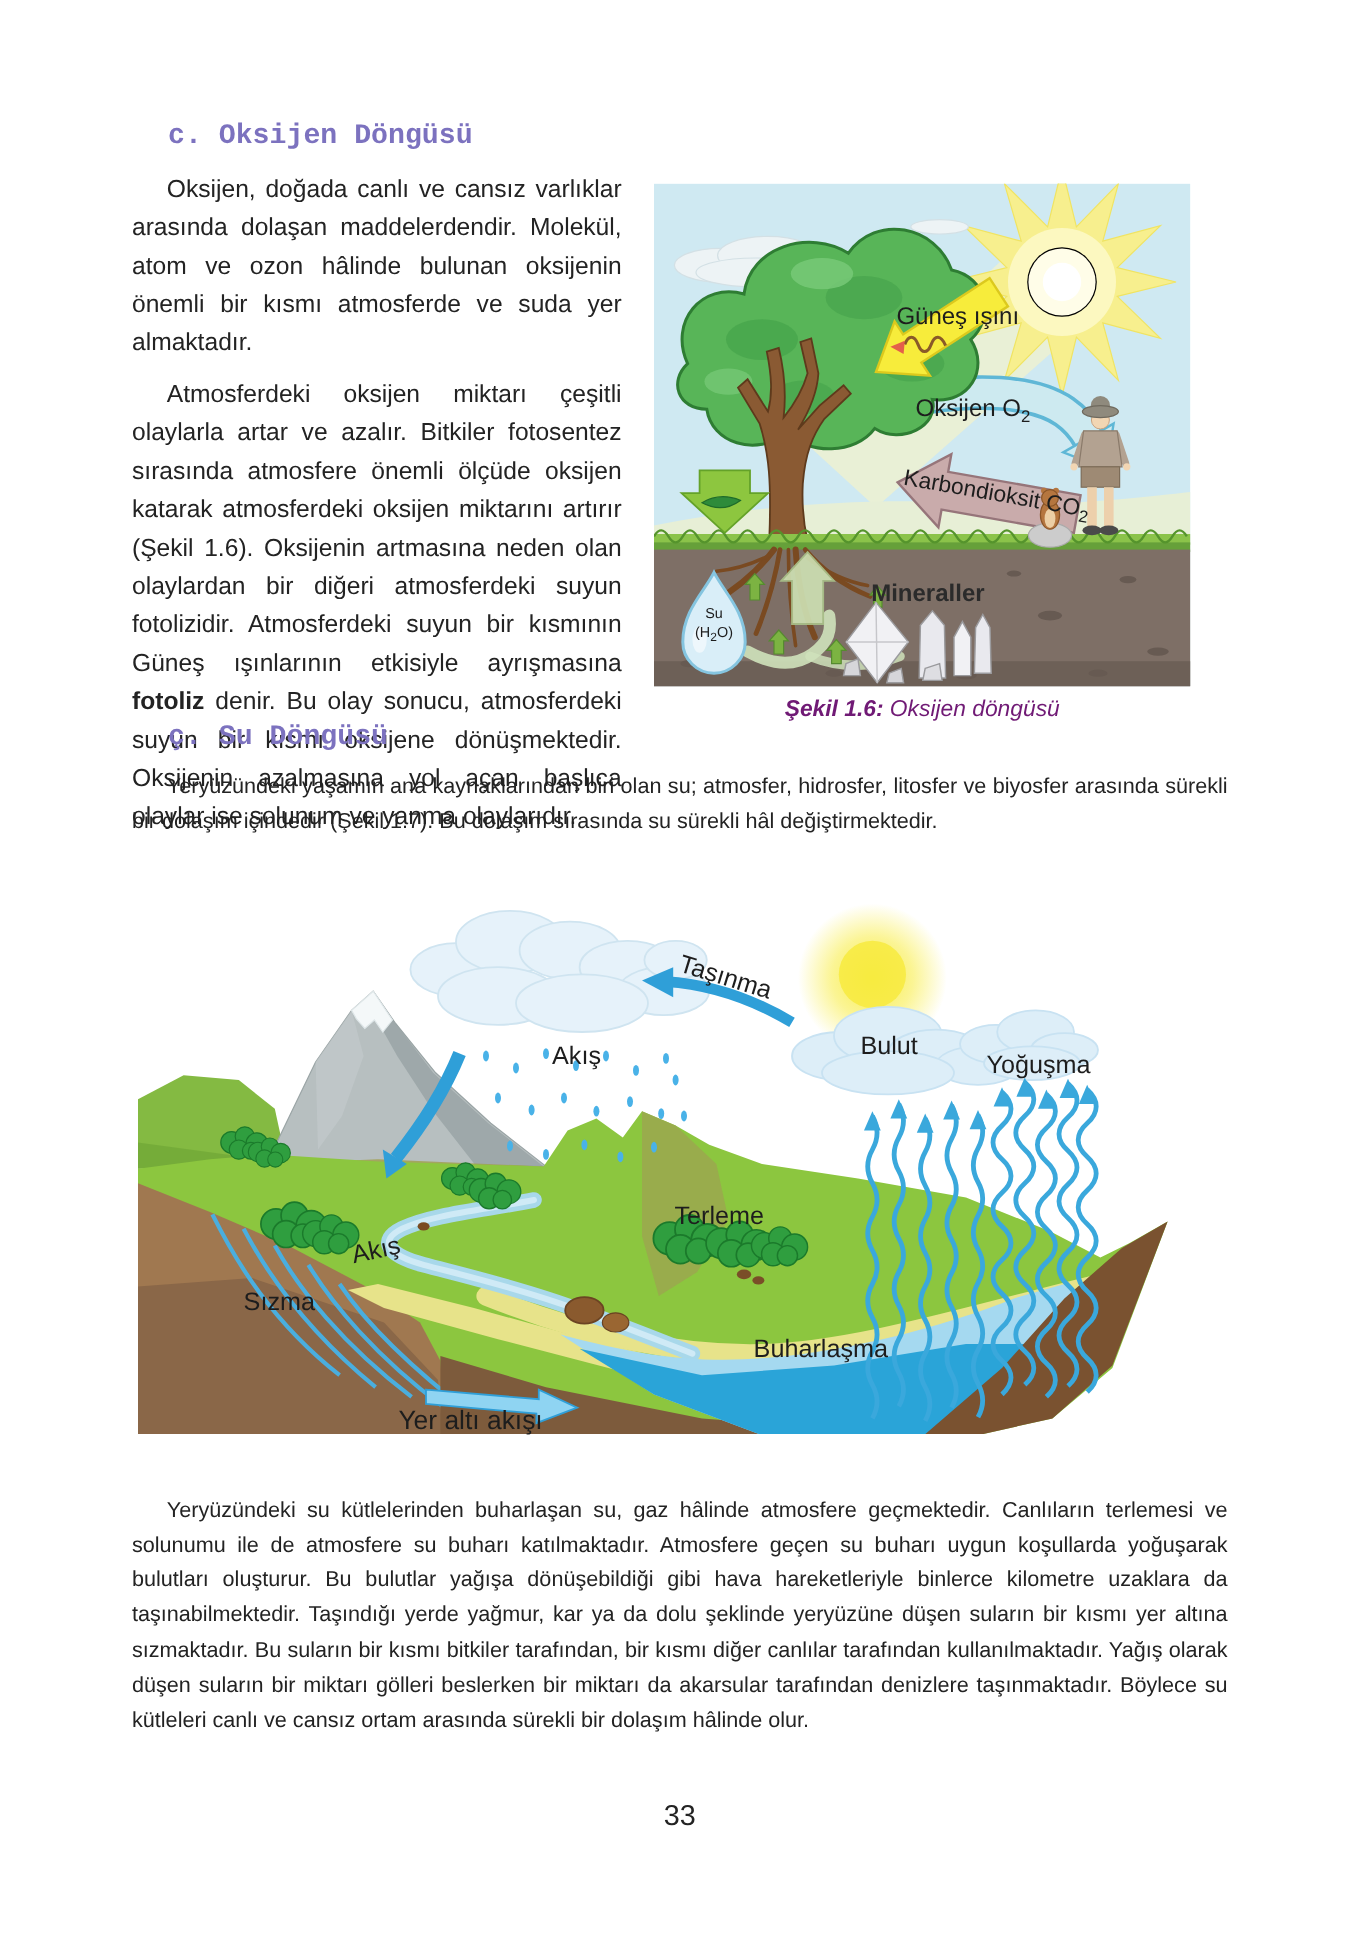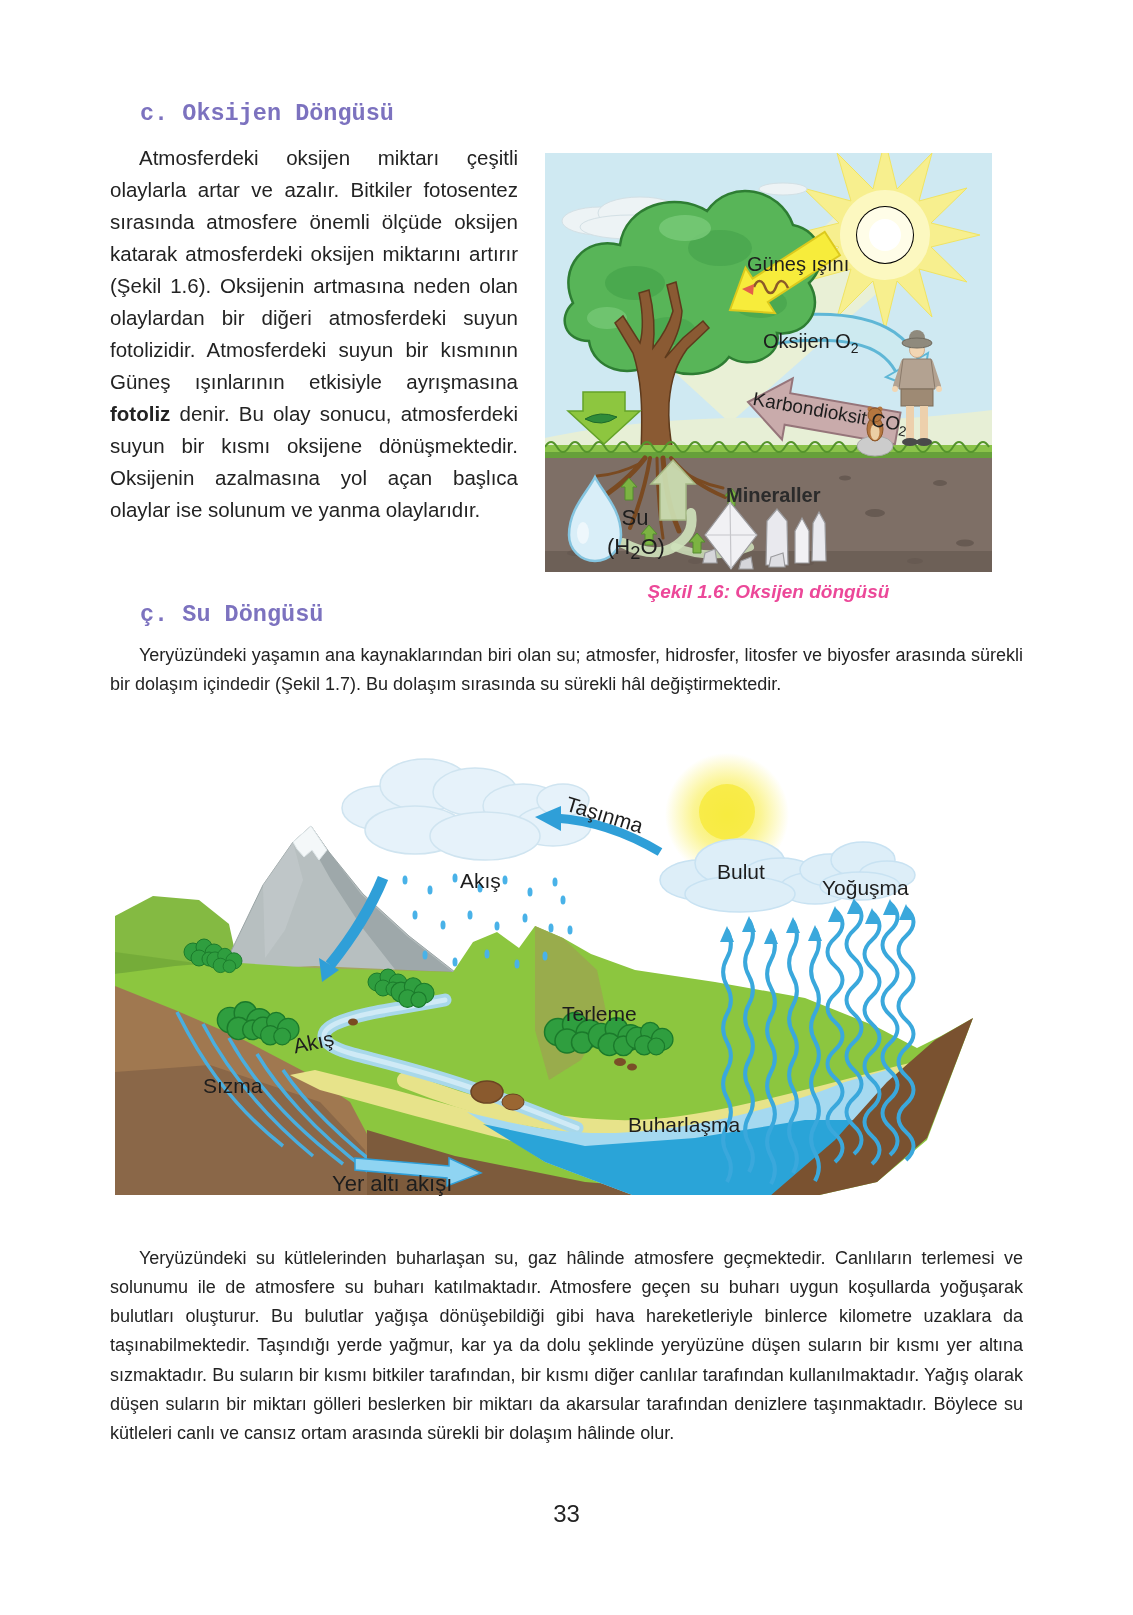"Oksijen, doğada canlı ve cansız" p { html: none -> <p>Oksijen, doğada canlı ve cansız varlıklar arasında dolaşan maddelerdendir. Molekül, atom ve ozon hâlinde bulunan oksijenin önemli bir kısmı atmosferde ve suda yer almaktadır.</p> }
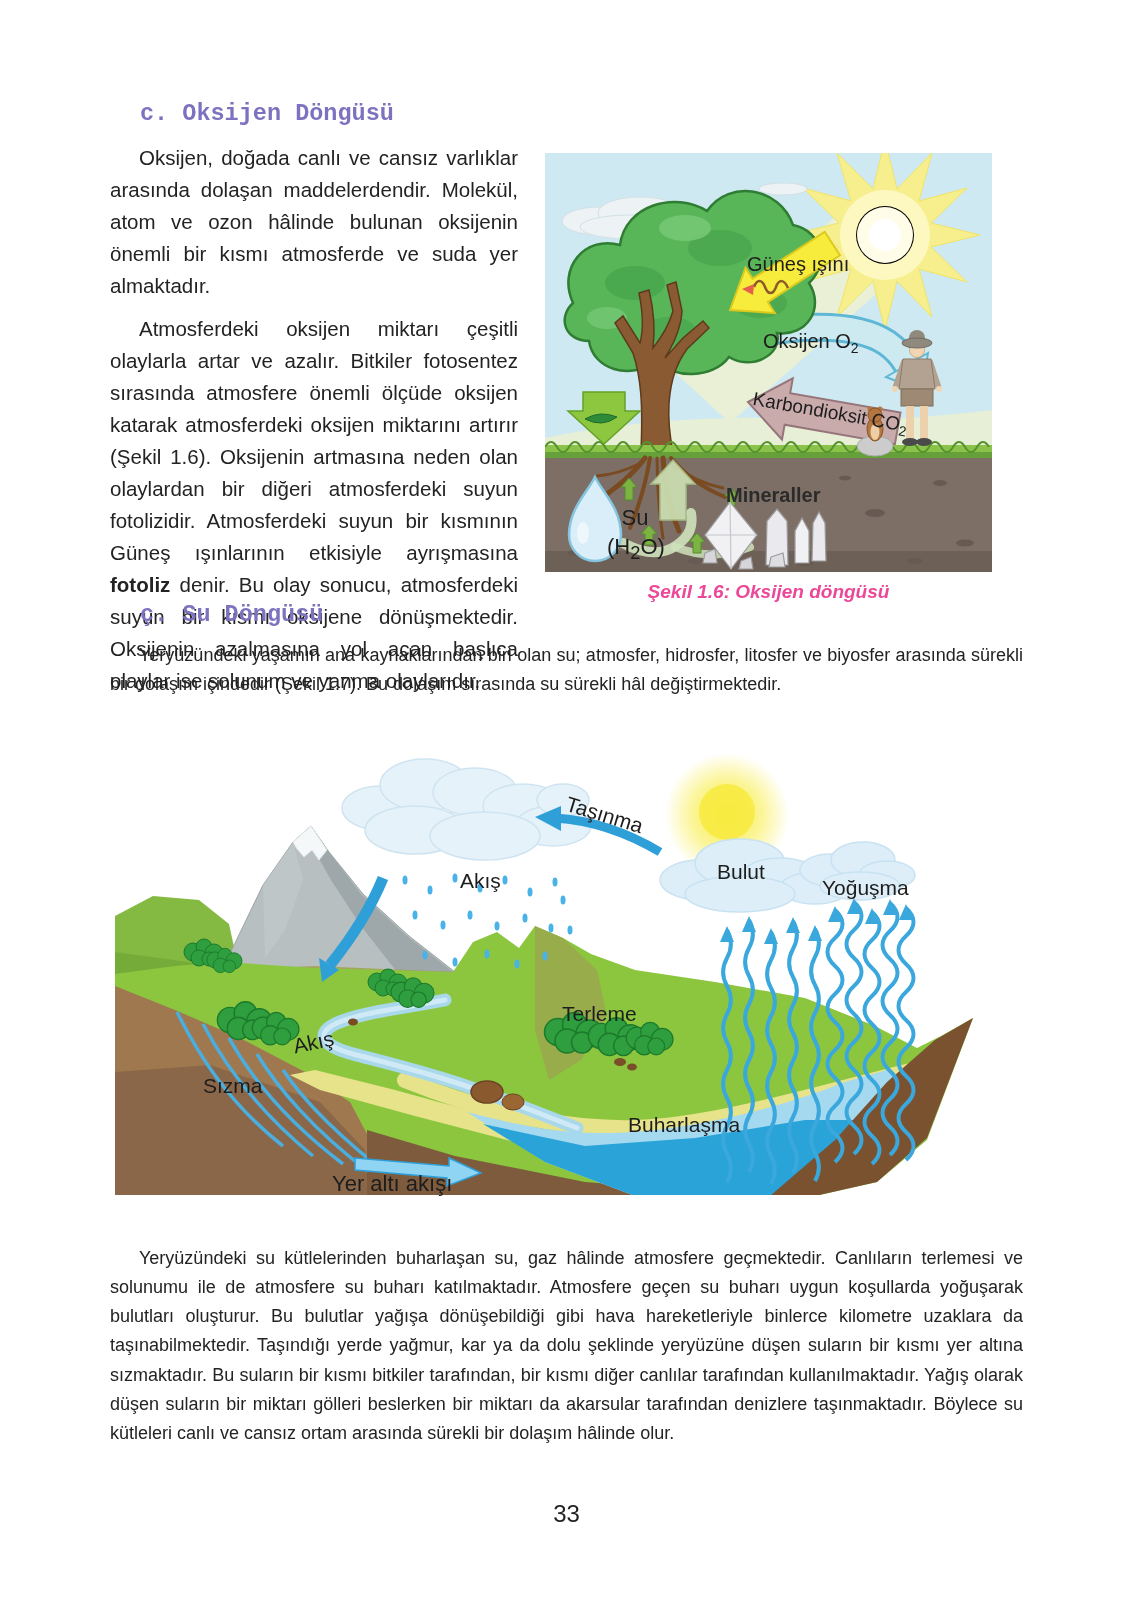"Su" .lbl-su { font-size: 22px -> 12px; margin-left: 40px -> none }
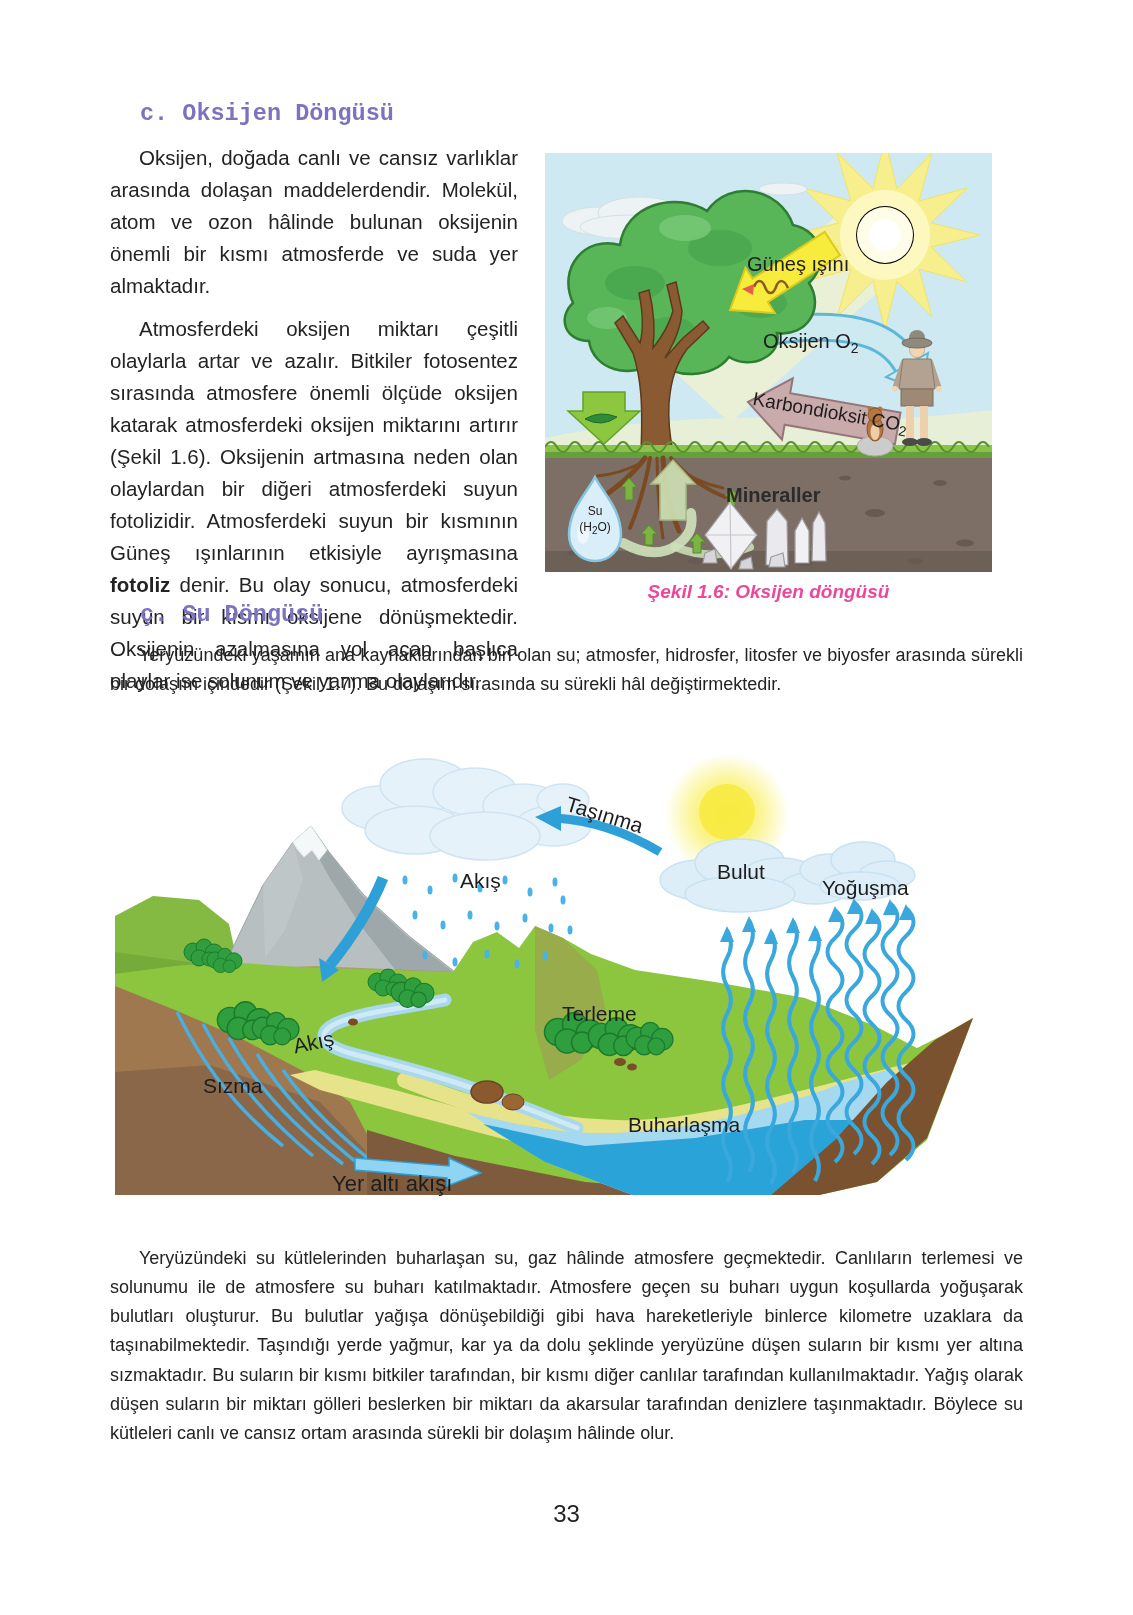"Şekil 1.6: Oksijen döngüsü" .caption { color: #ec4899 -> #701a75; font-weight: bold -> none }
